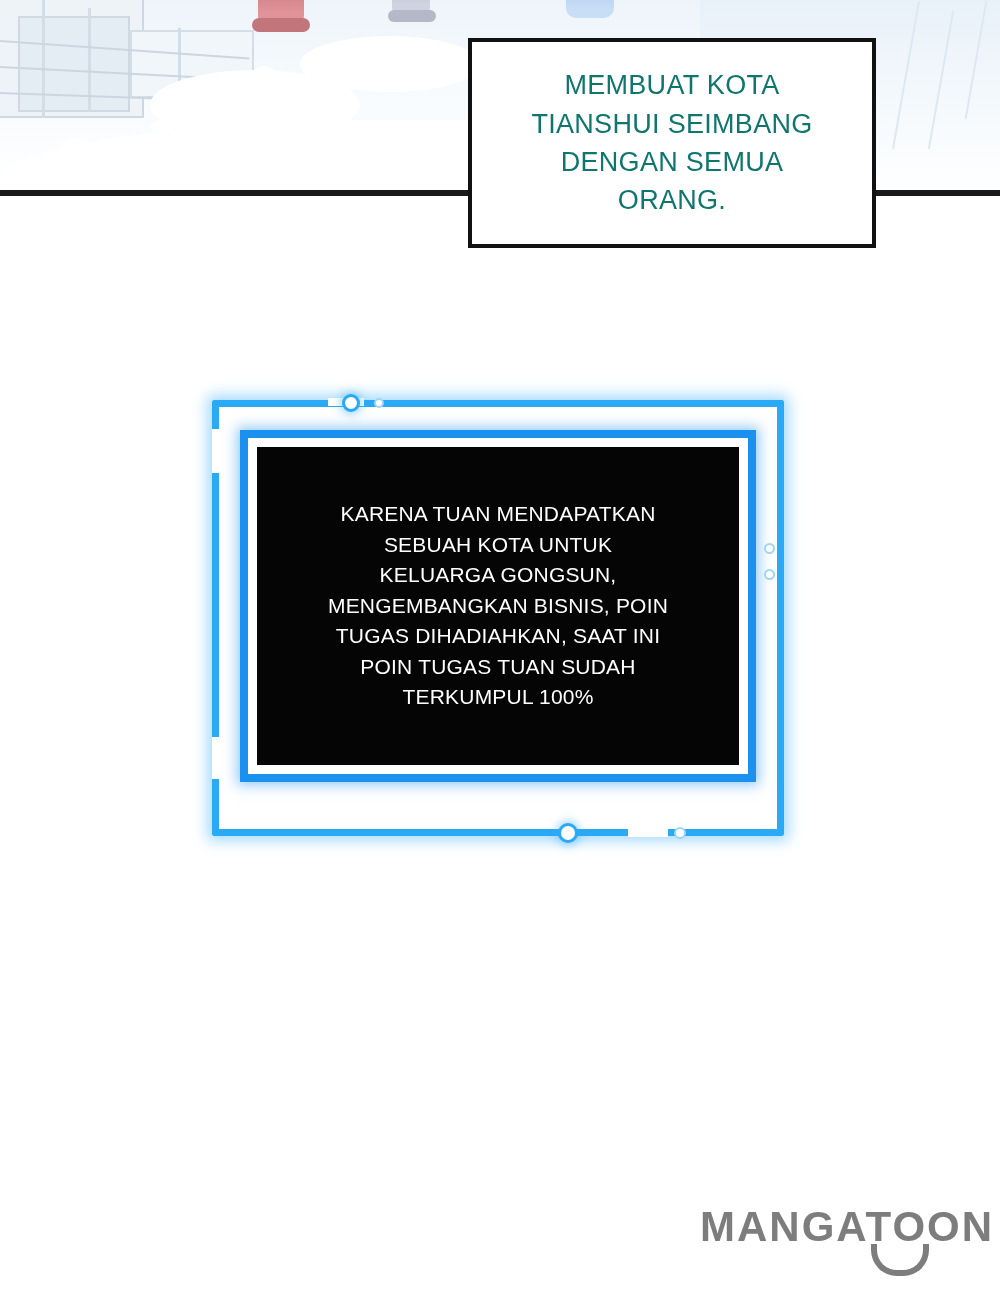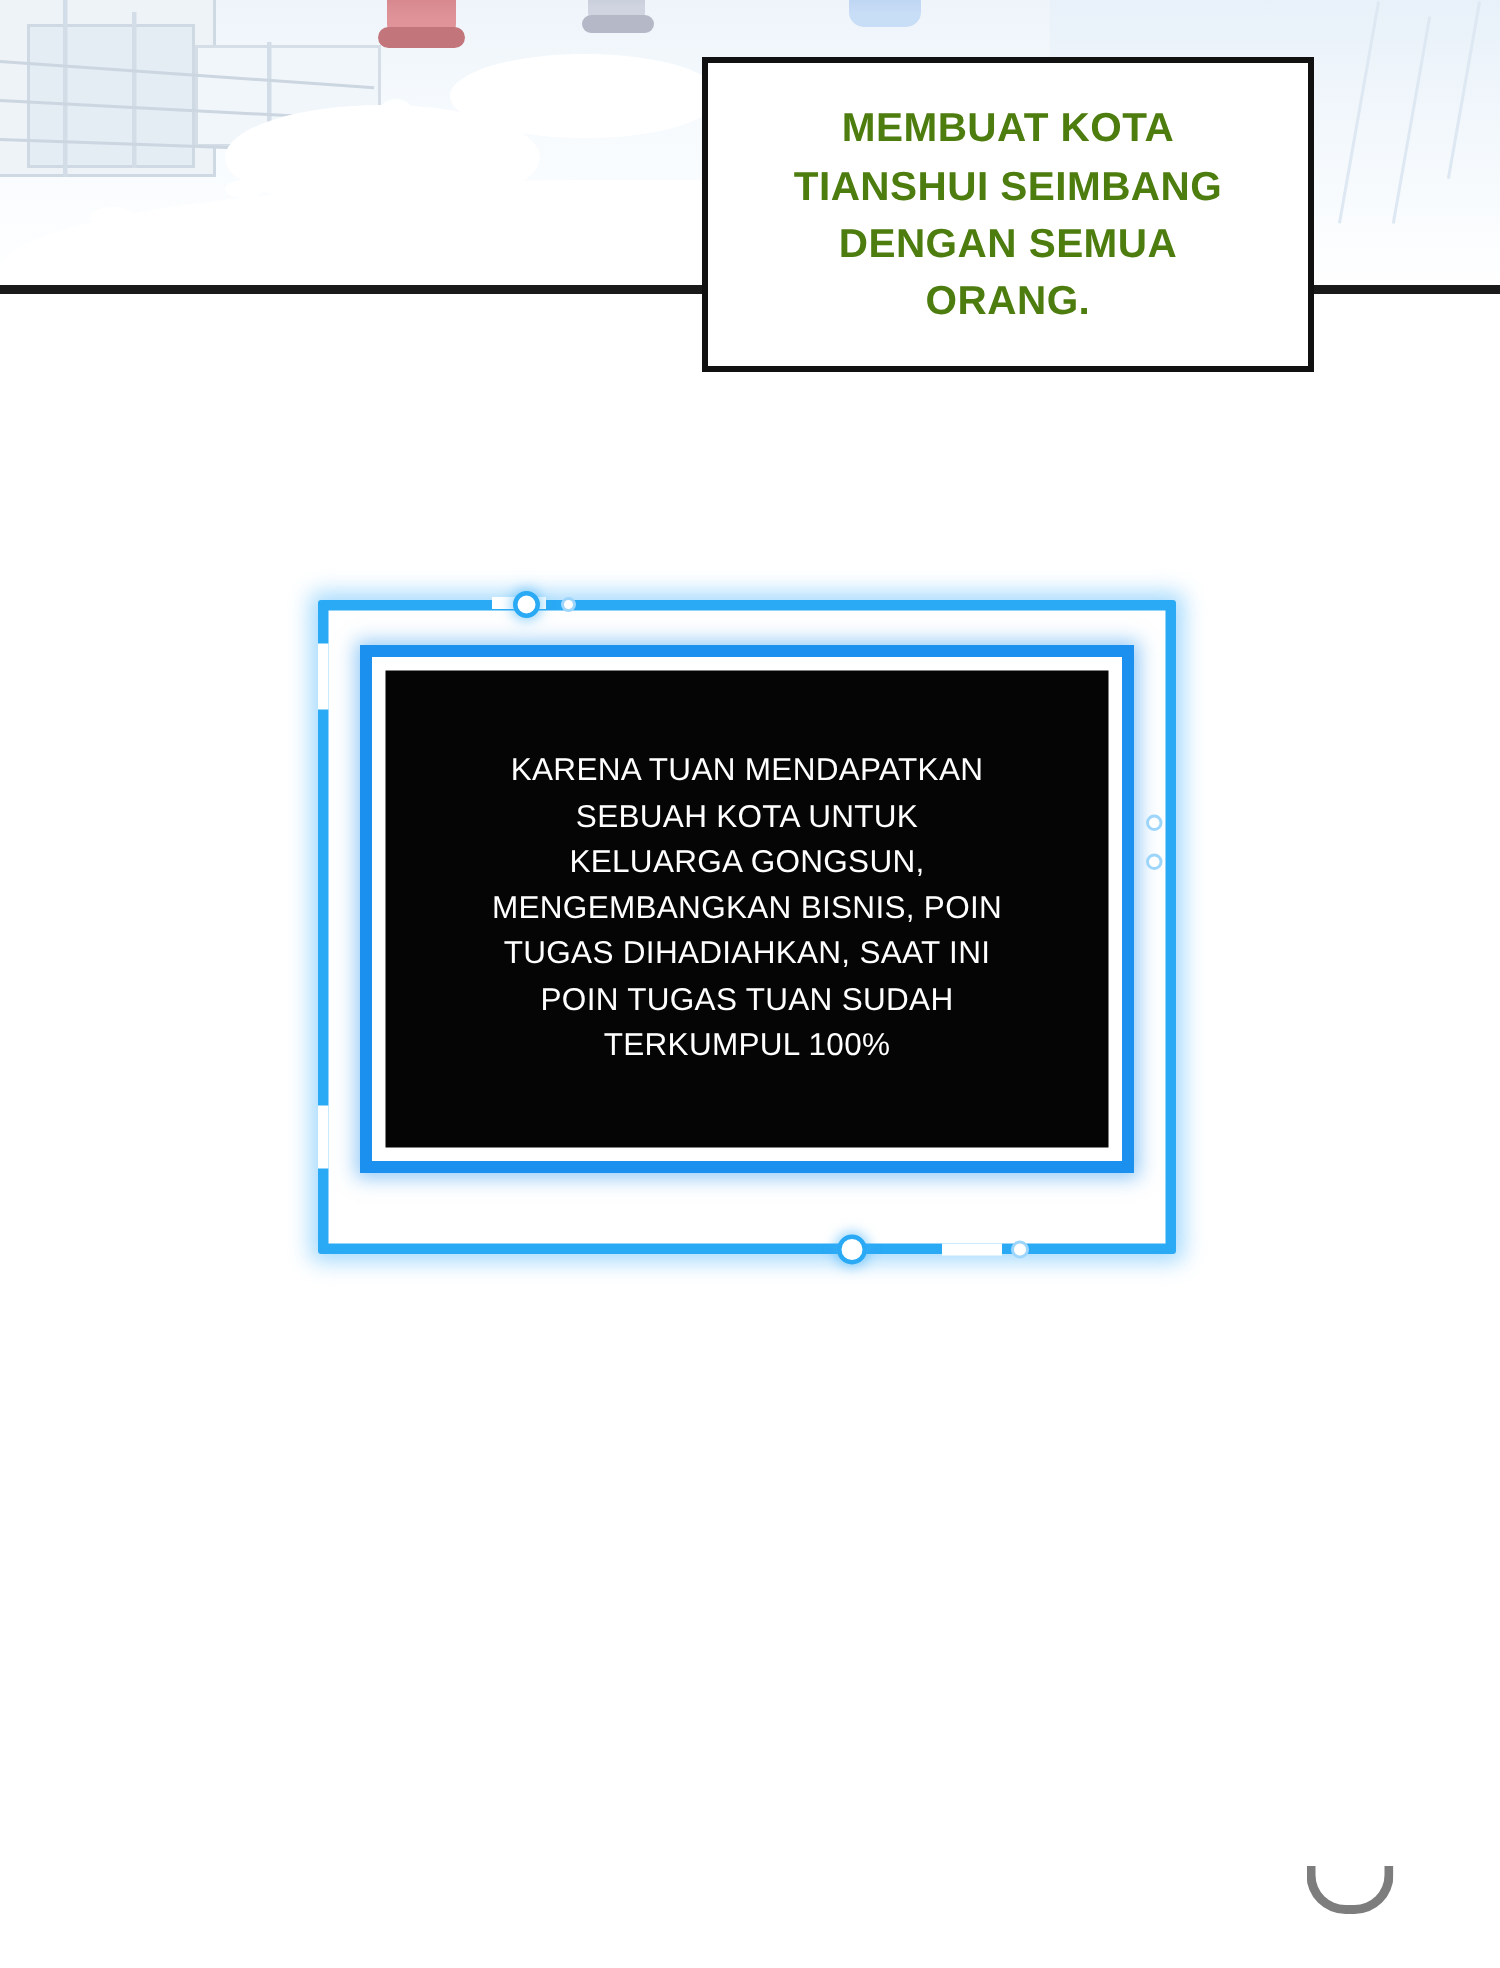"MEMBUAT KOTA" .speech-text { color: #4d7c0f -> #0f766e; font-weight: 700 -> 400 }
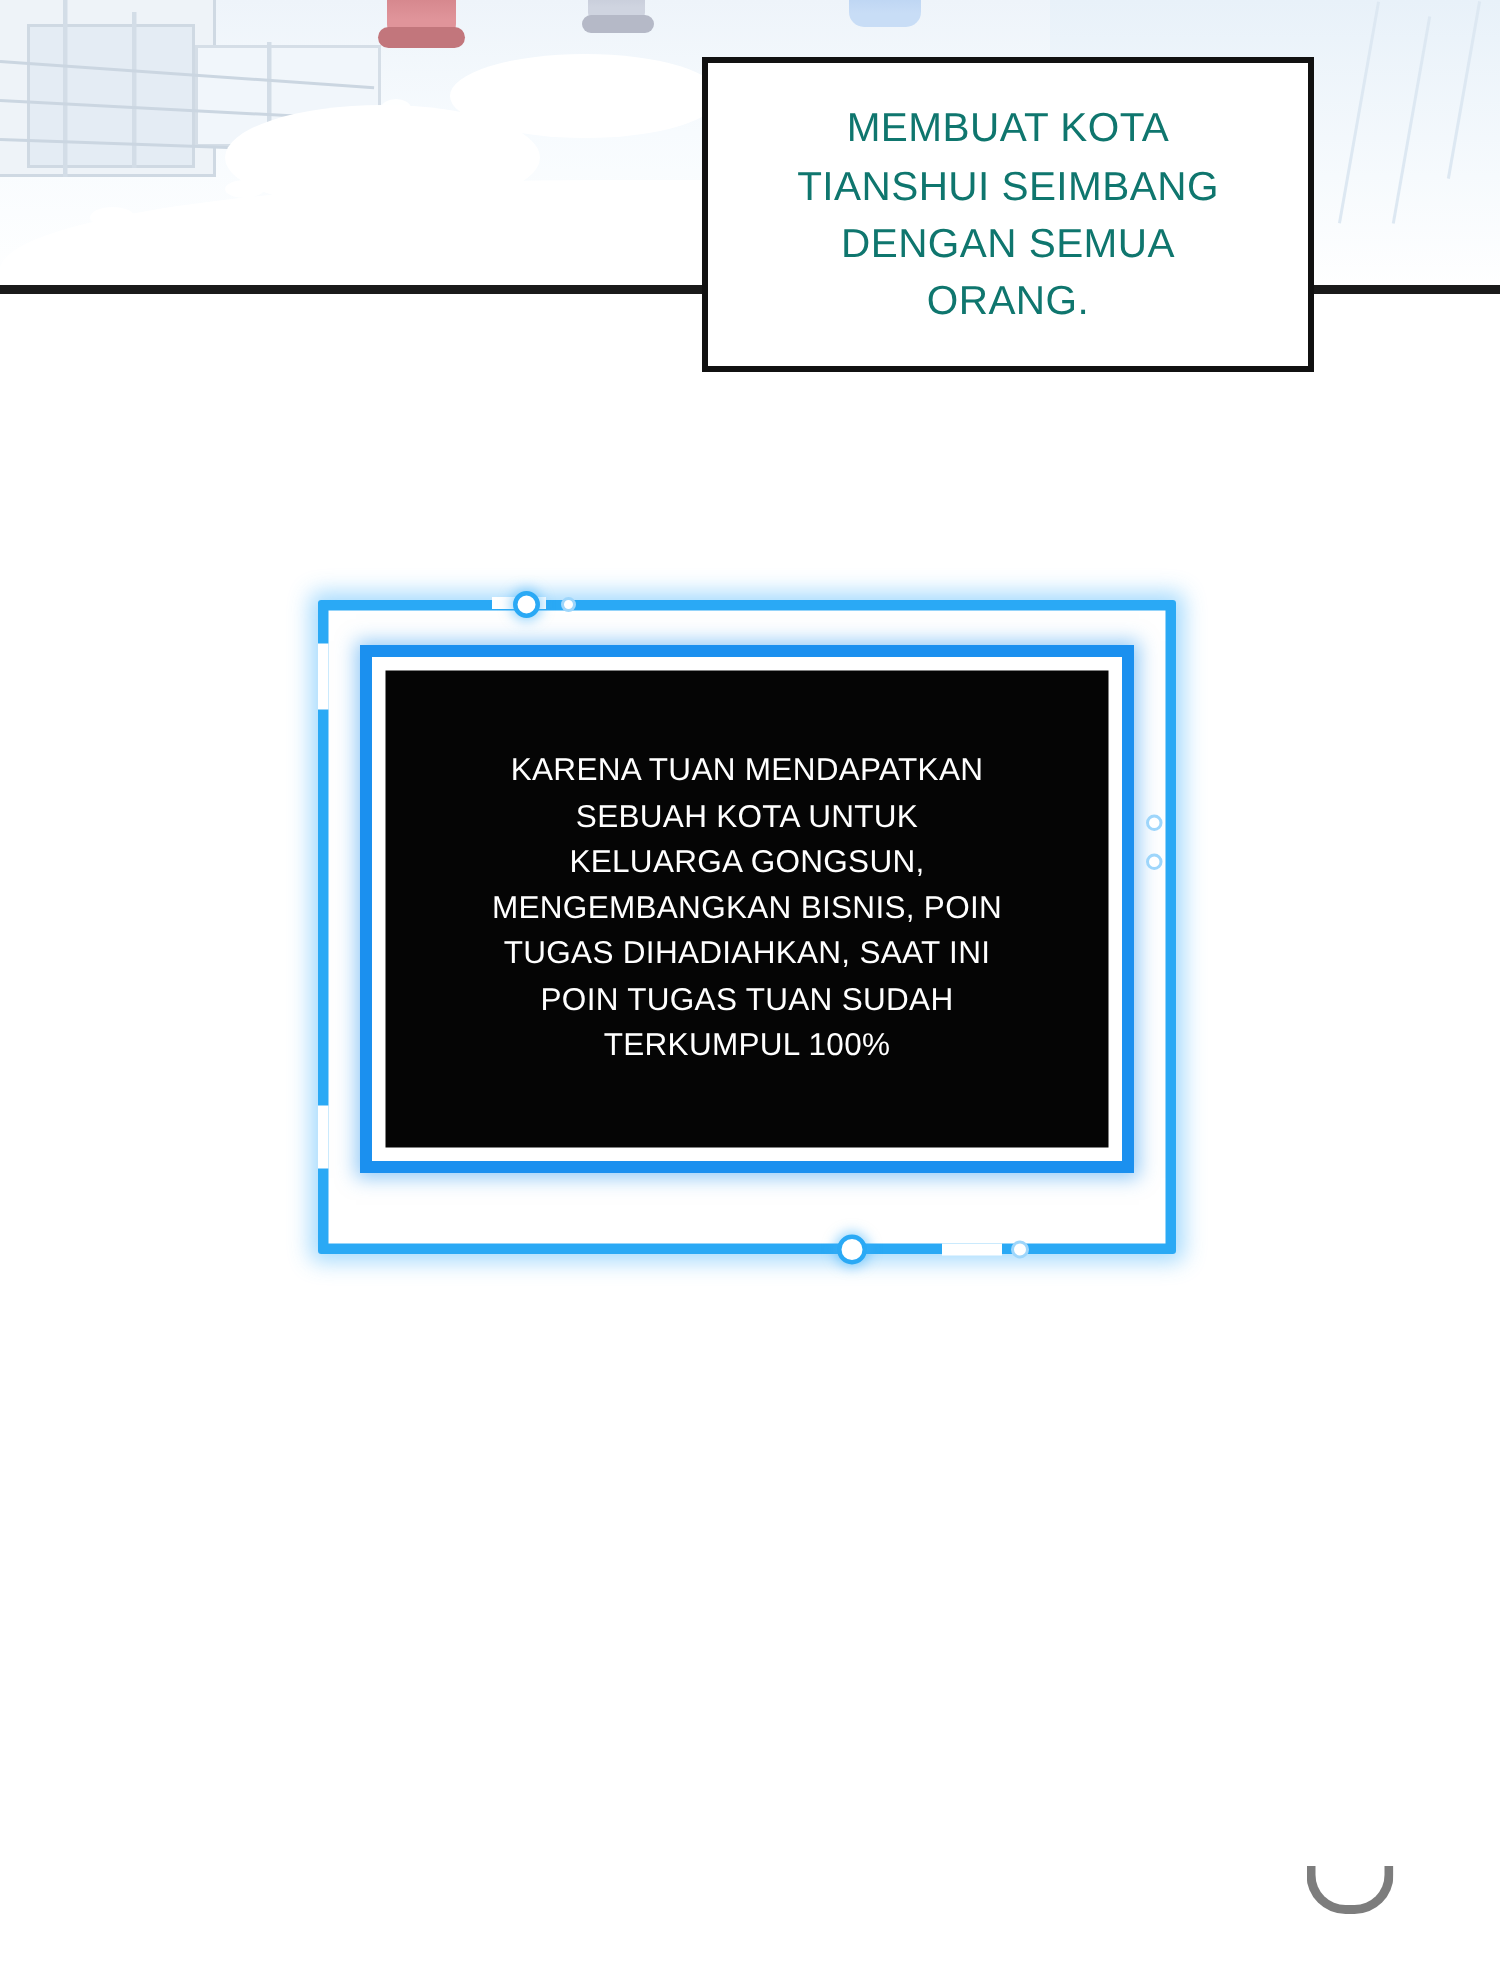"MANGATOON" div.logo-text { html: none -> <div>MANGATOON</div> }
